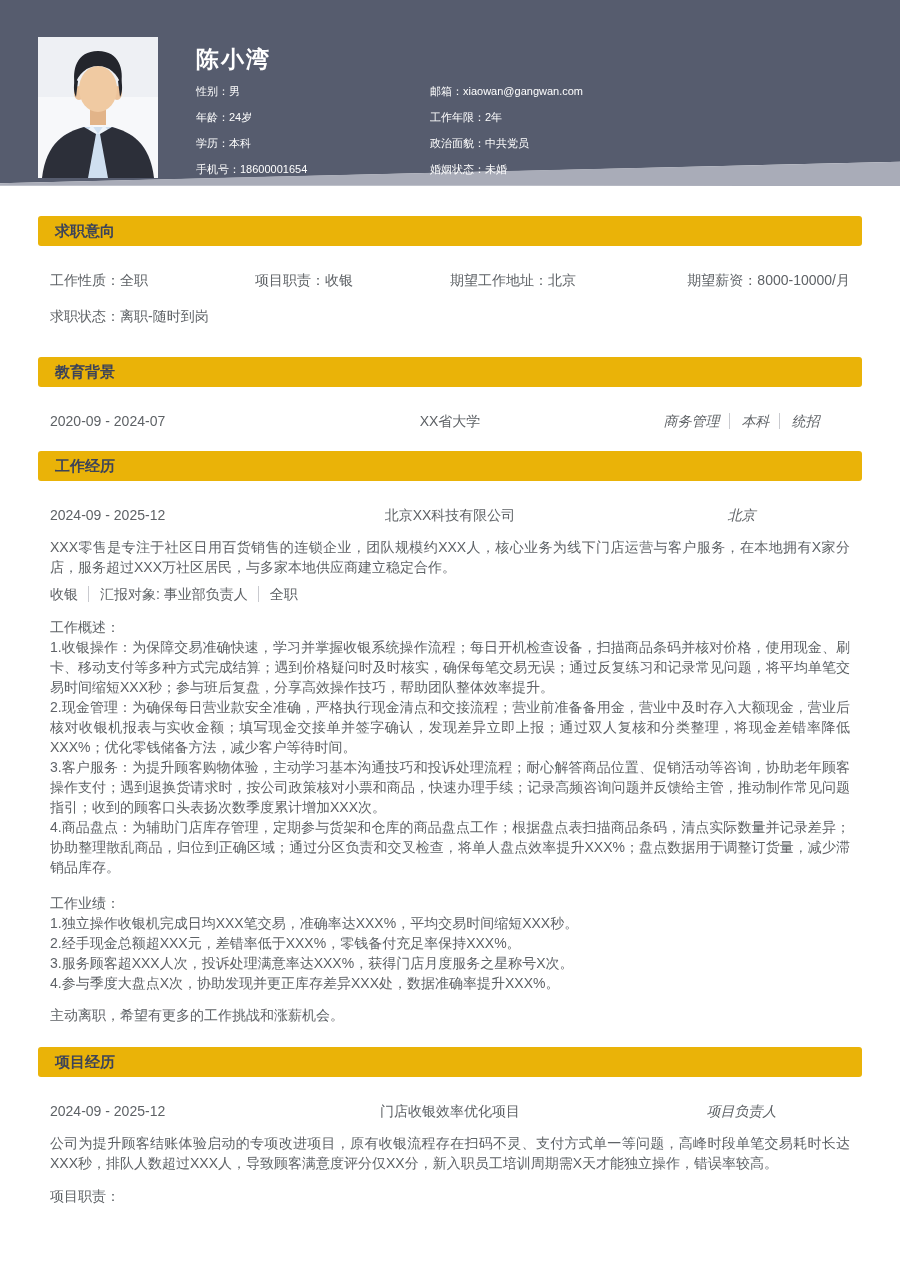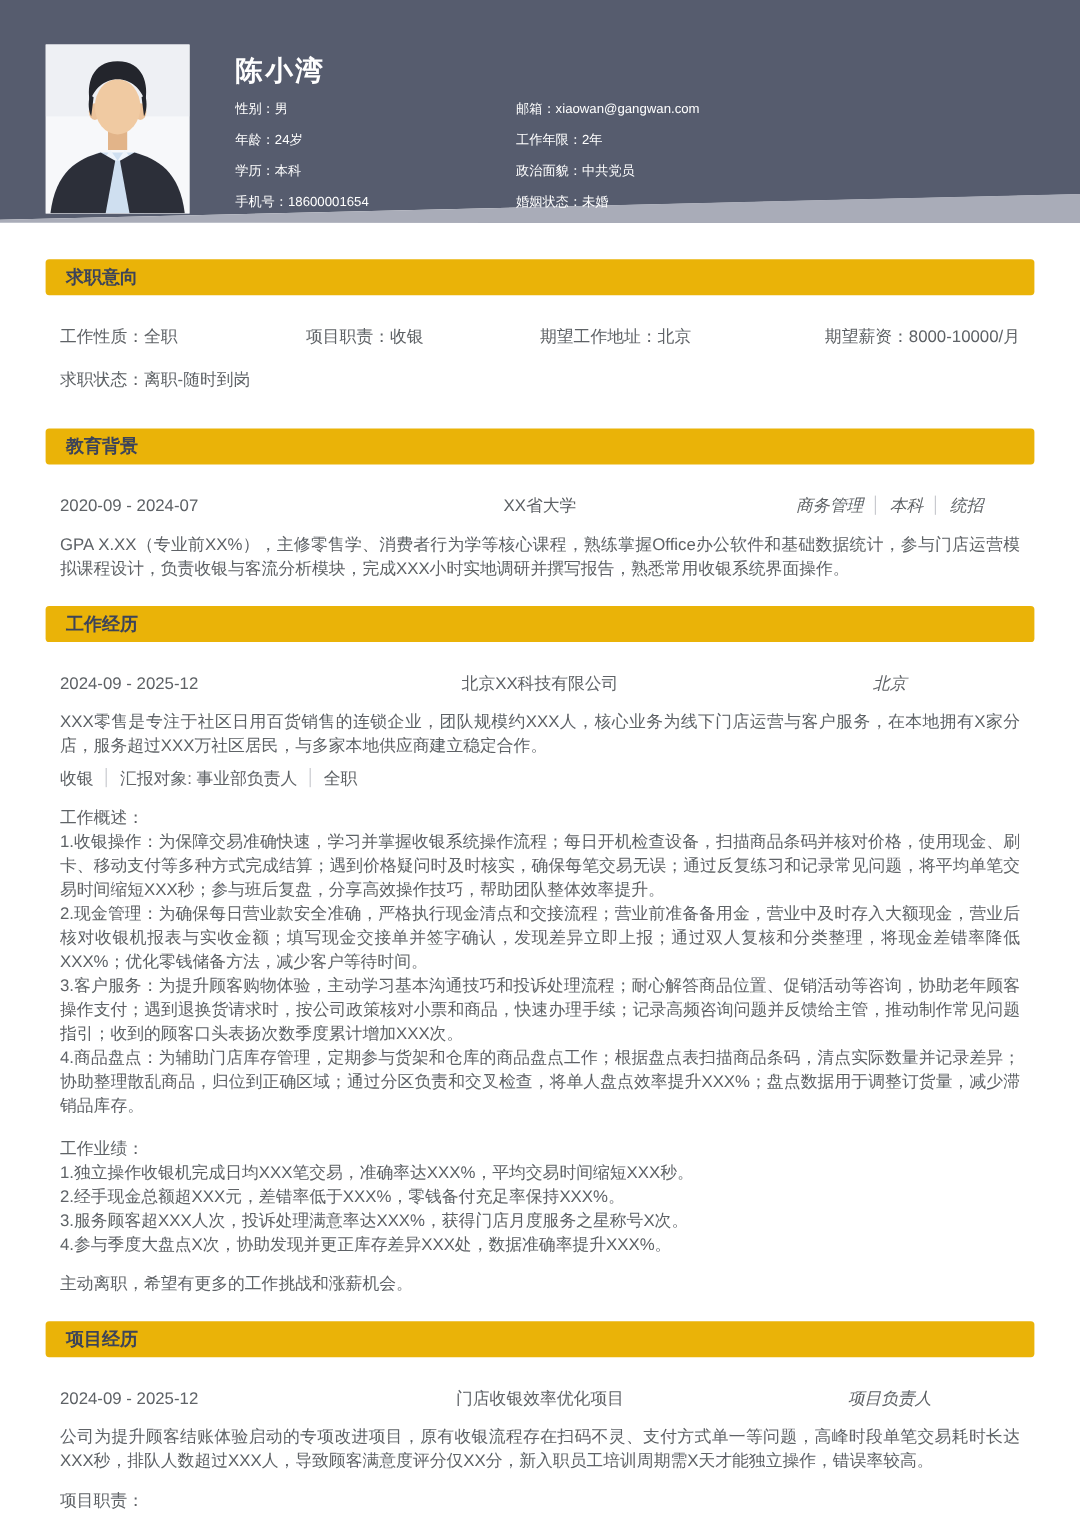"GPA" div.para { html: <div>GPA X.XX（专业前XX%），主修零售学、消费者行为学等核心课程，熟练掌握Office办公软件和基础数据统计，参与门店运营模拟课程设计，负责收银与客流分析模块，完成XXX小时实地调研并撰写报告，熟悉常用收银系统界面操作。</div> -> none }
